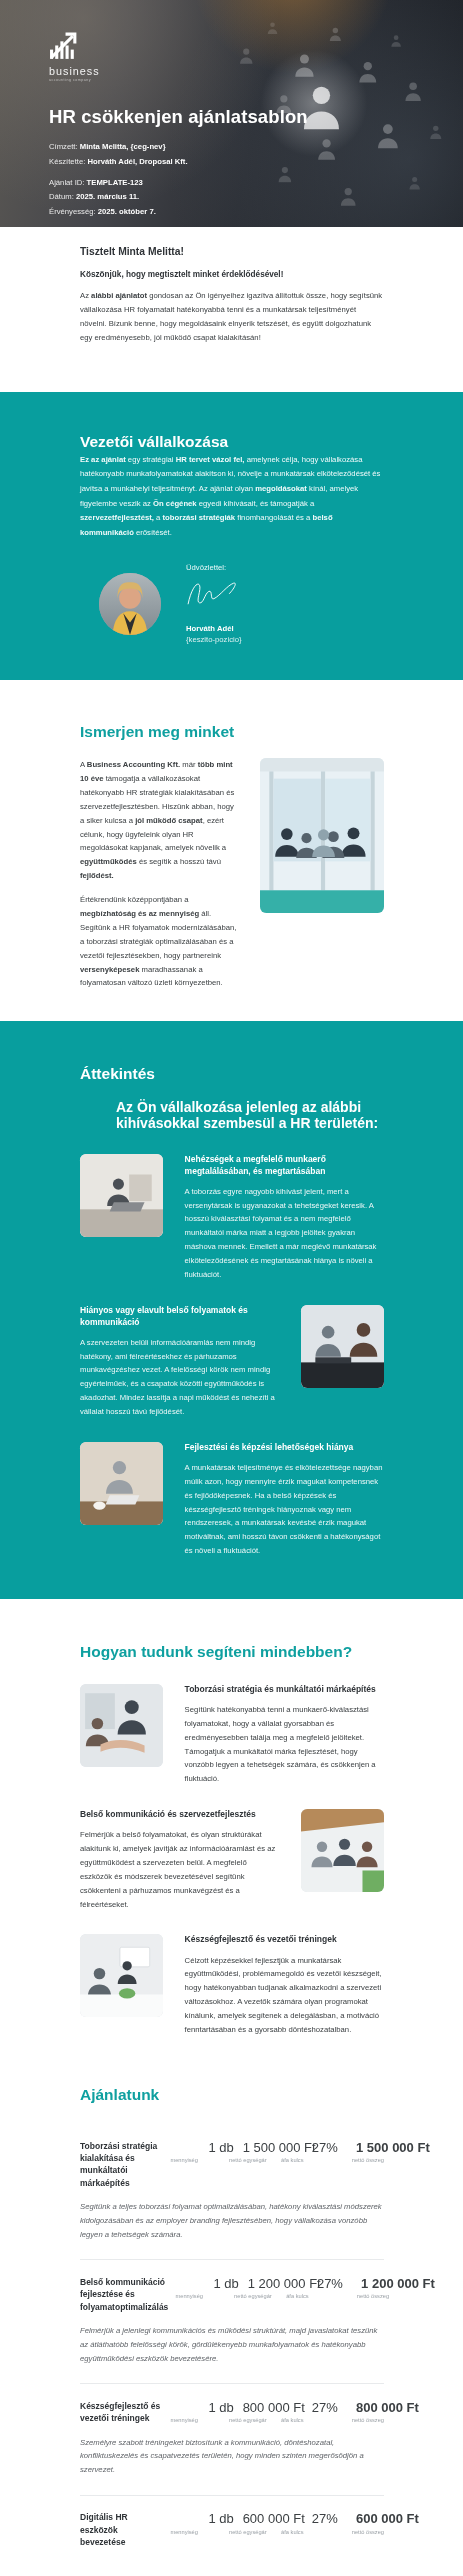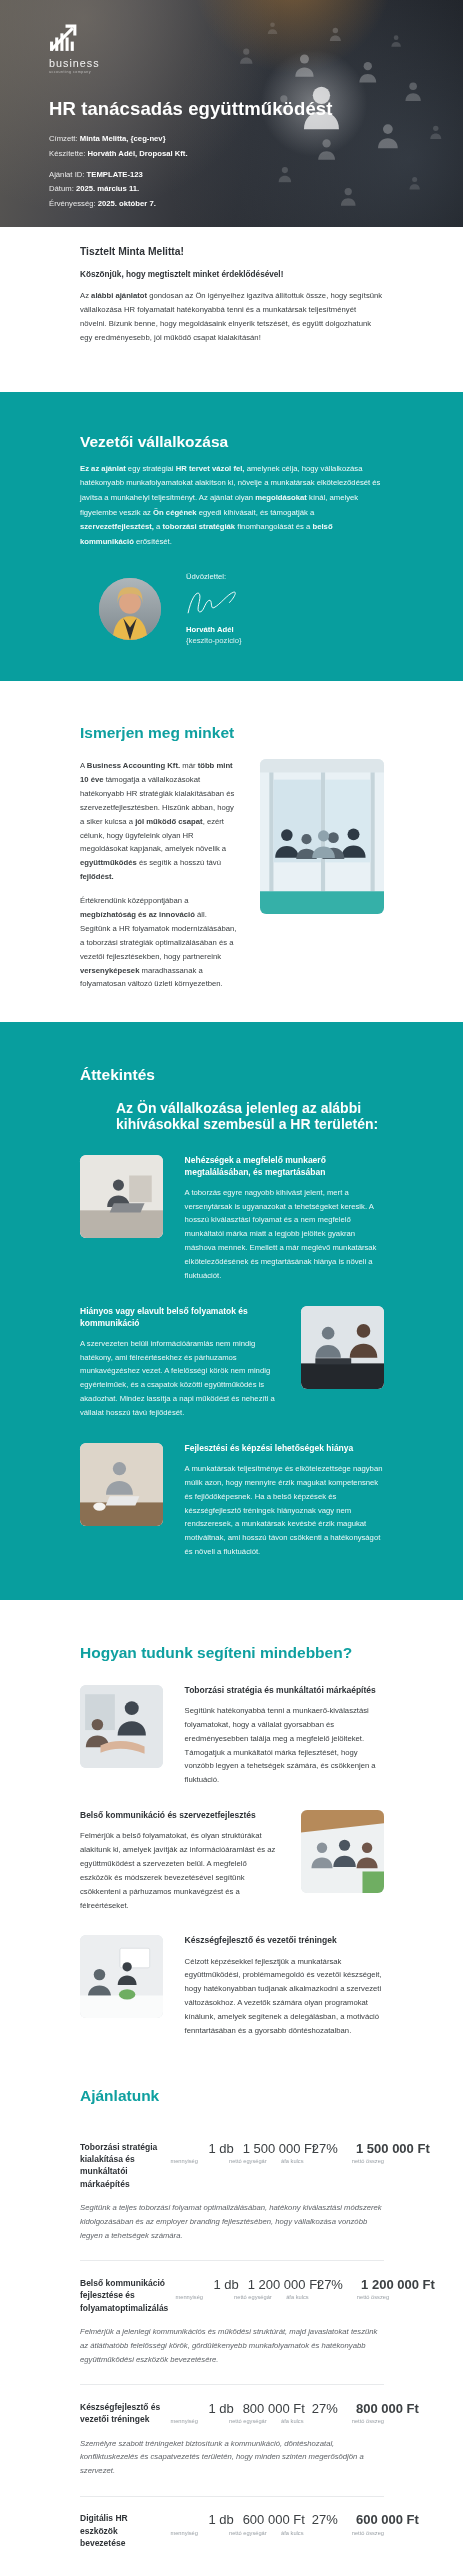"business" .hero-inner { top: 24px -> 32px }
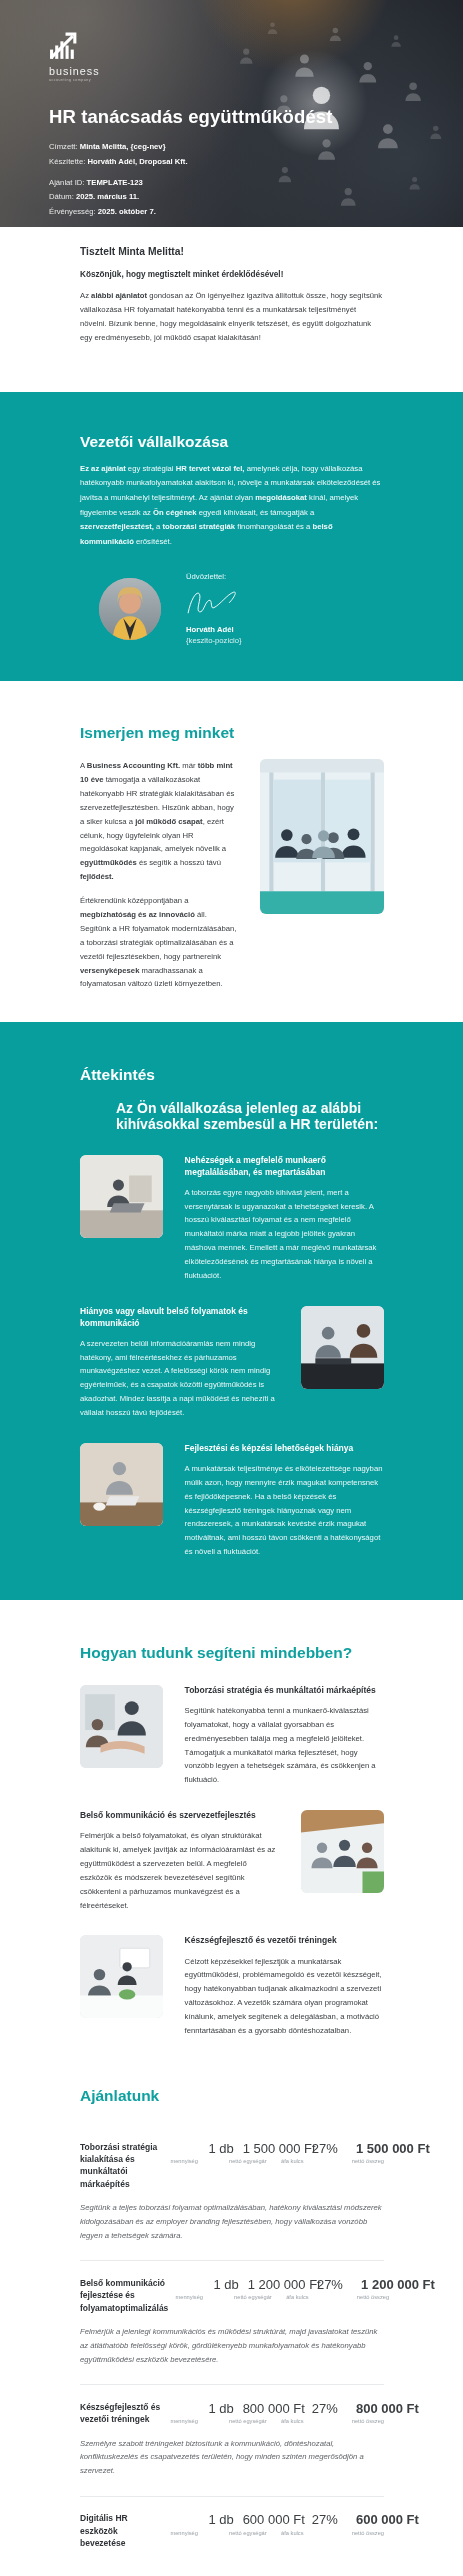"HR tanácsadás együttműködést" h1.hero-title { text: tanácsadás együttműködést -> csökkenjen ajánlatsablon }
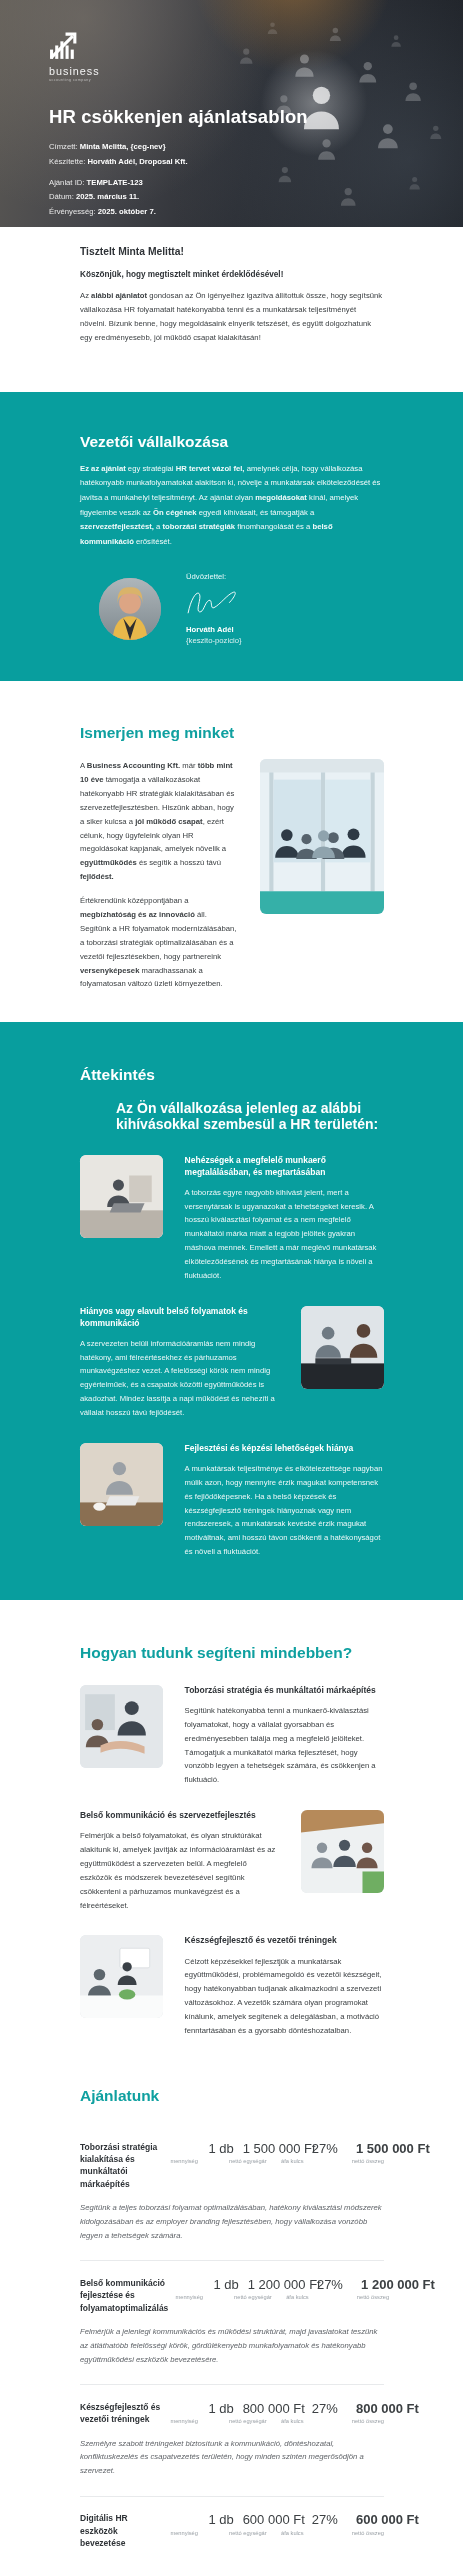"Ez az ajánlat egy stratégiai" .exec .body-txt-teal { margin-top: 11px -> 2px }
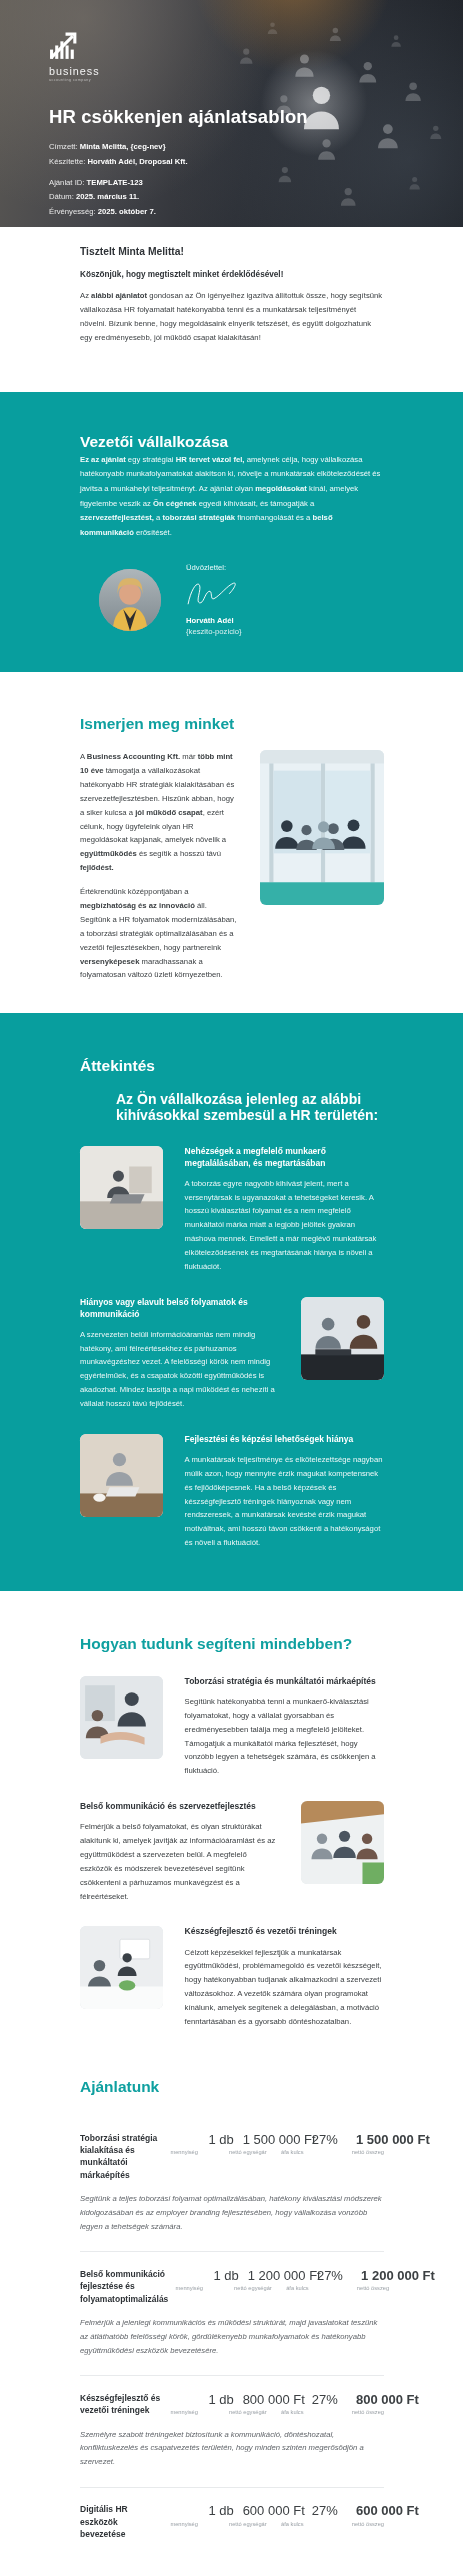"Horváth Adél" .sig-name { margin-top: 8px -> 16px }
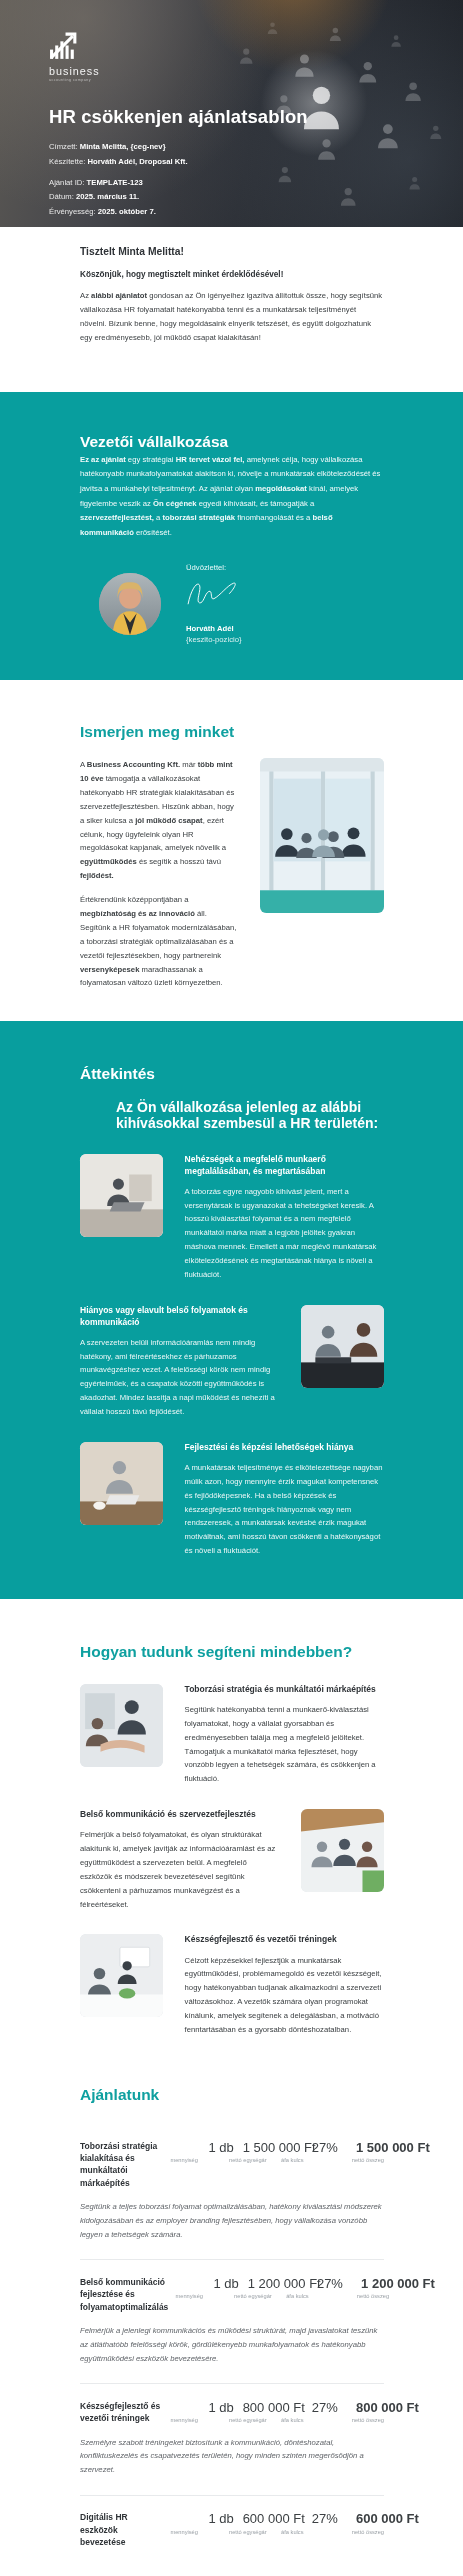"megbízhatóság és az innováció" b { text: innováció -> mennyiség }
